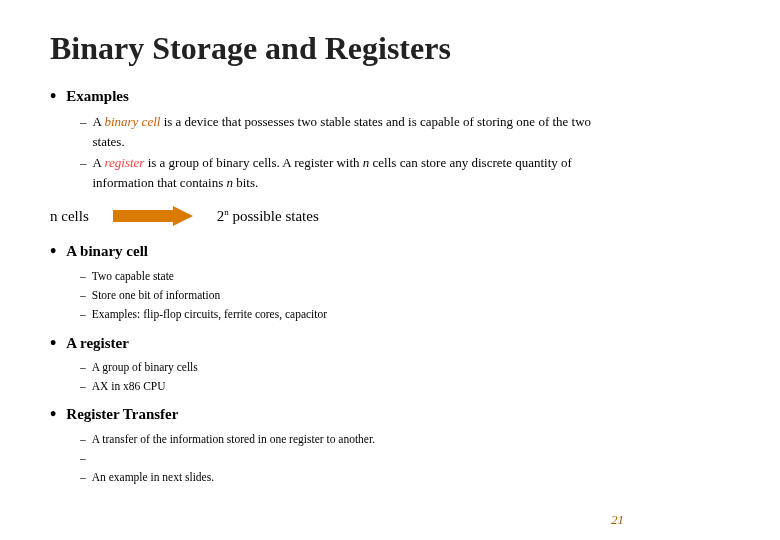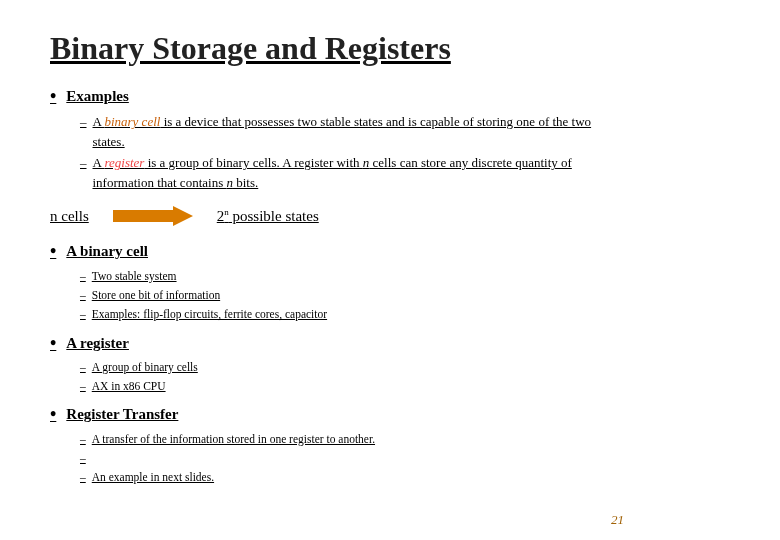"Binary Storage and Registers" .slide { text-decoration: underline -> none }
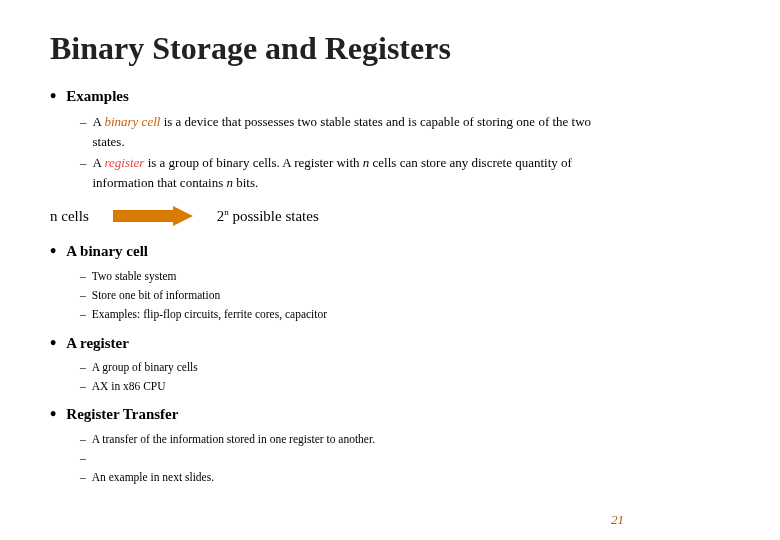"Two stable system" span { text: stable system -> capable state }
